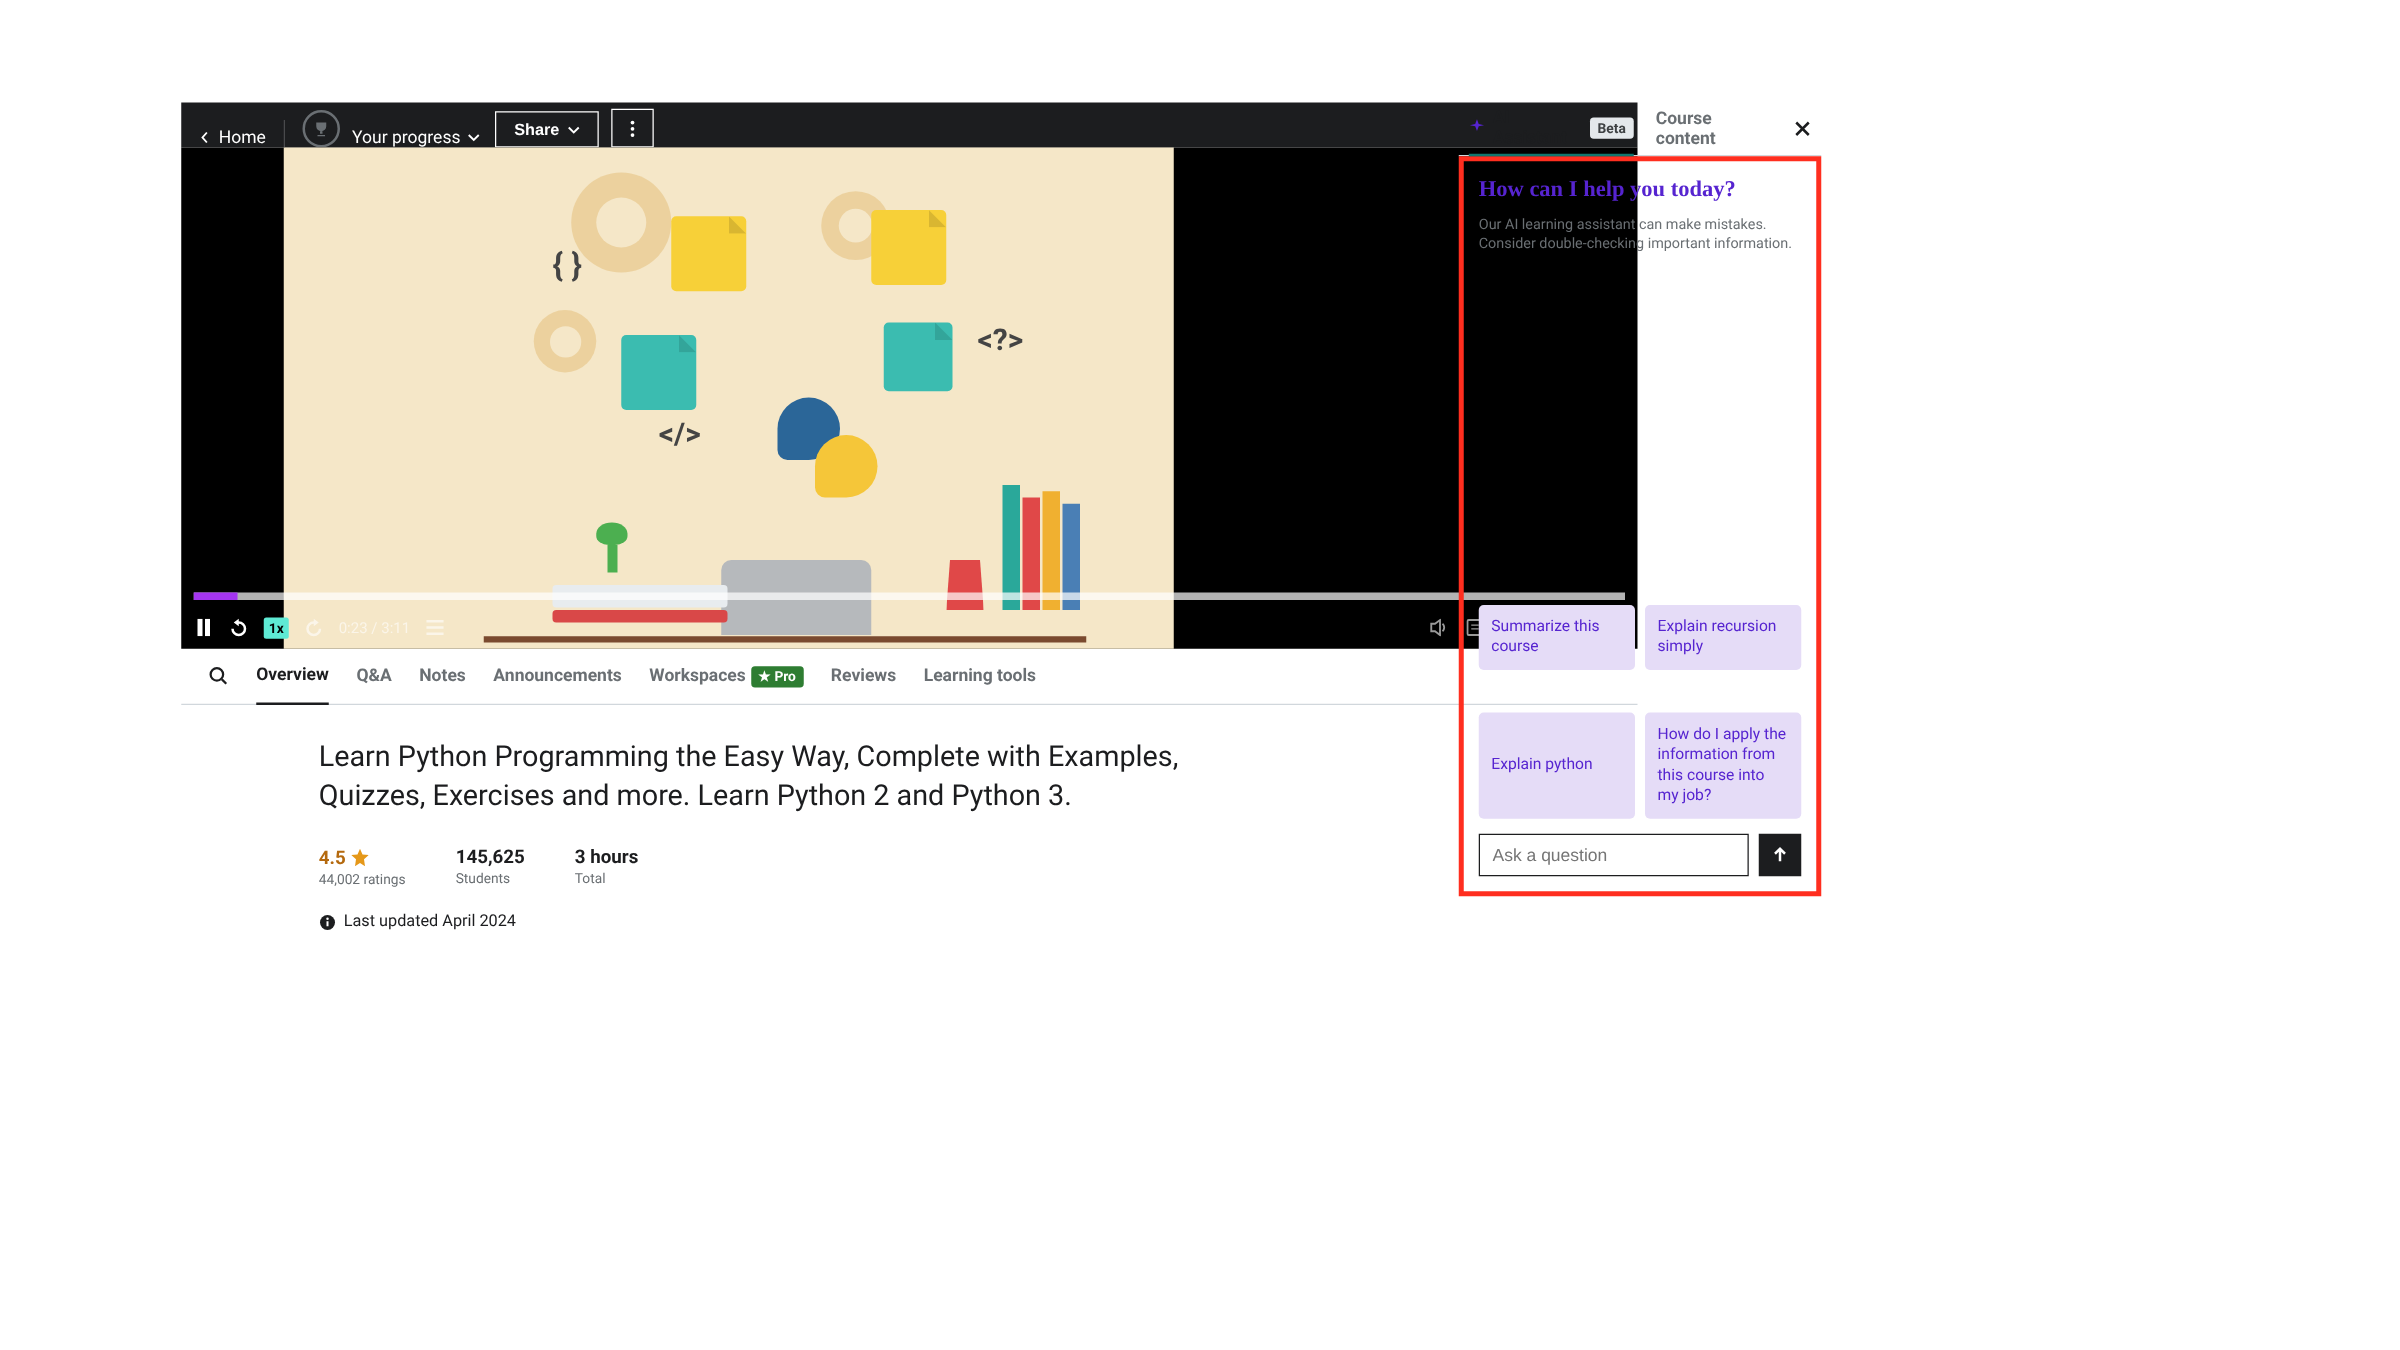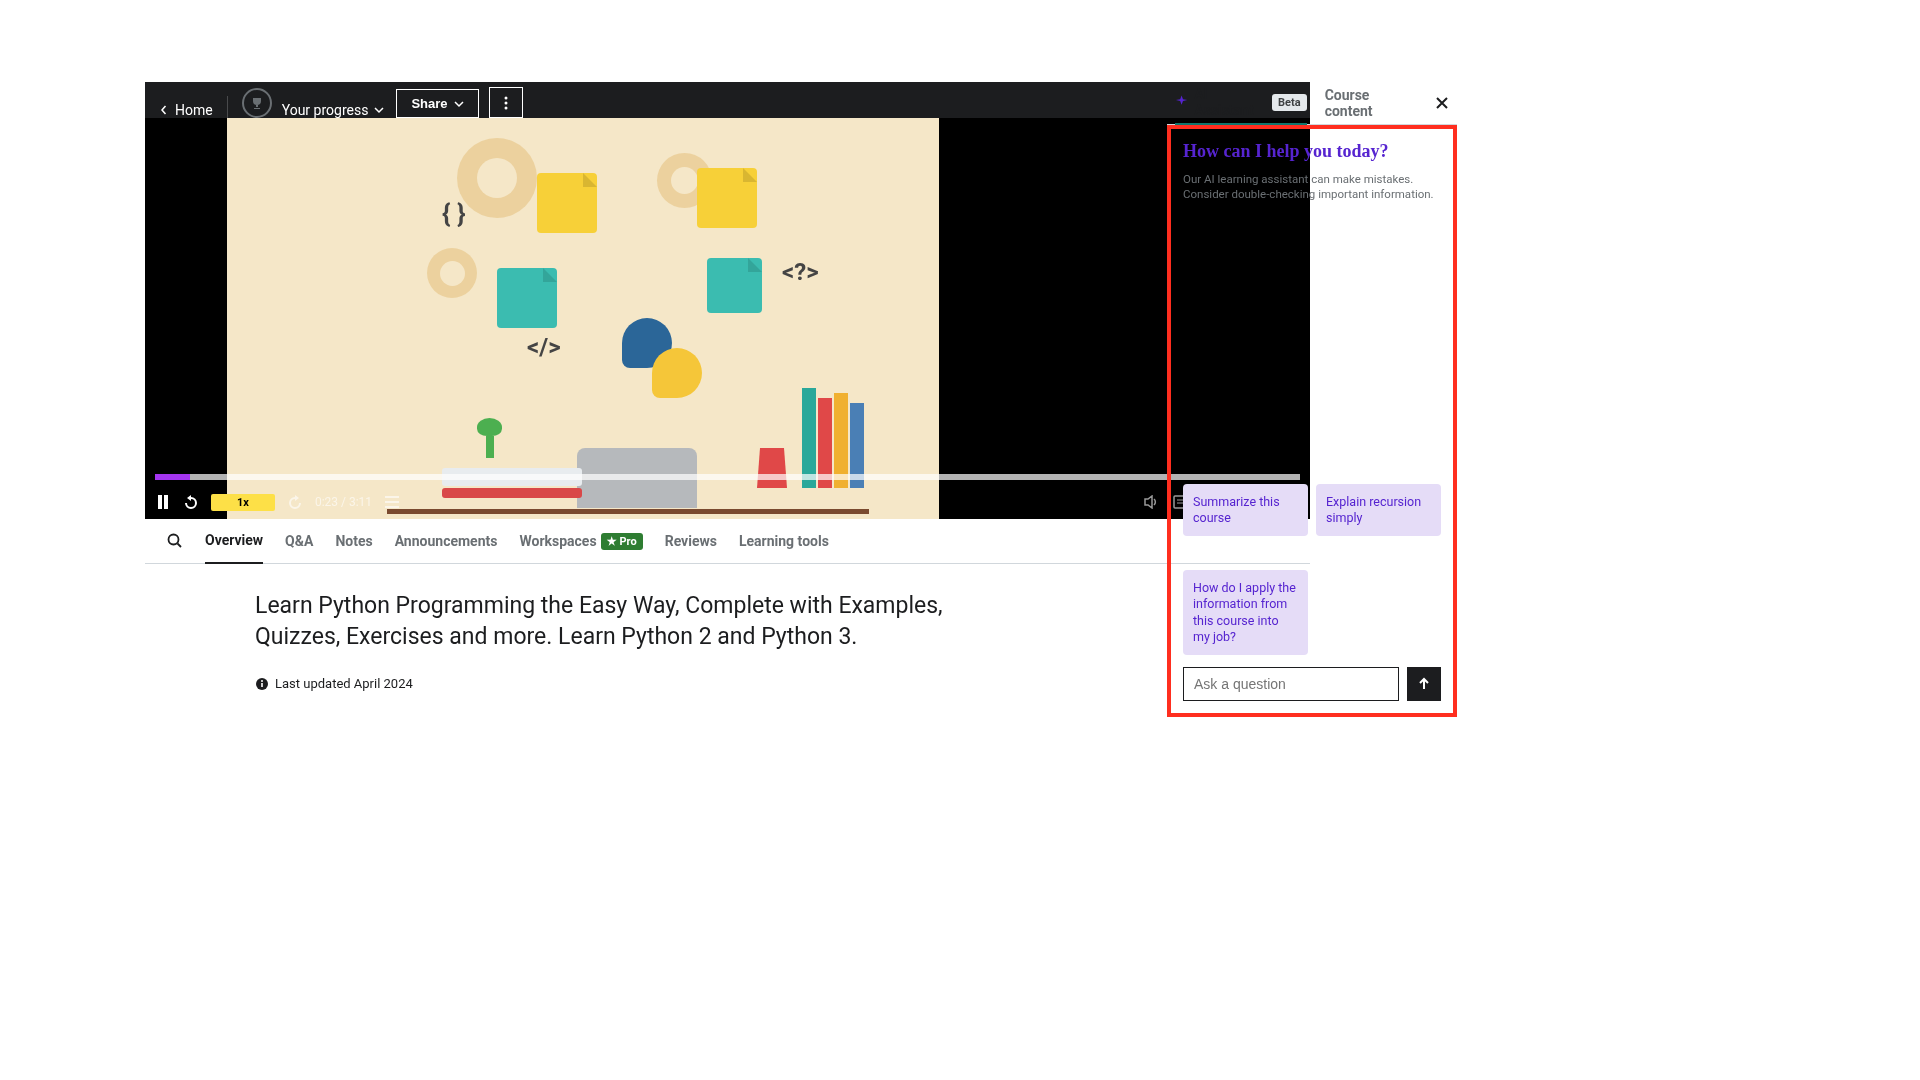"1x" .speed-pill { background: #fde047 -> #5eead4; padding: 2px 26px -> 2px 4px }
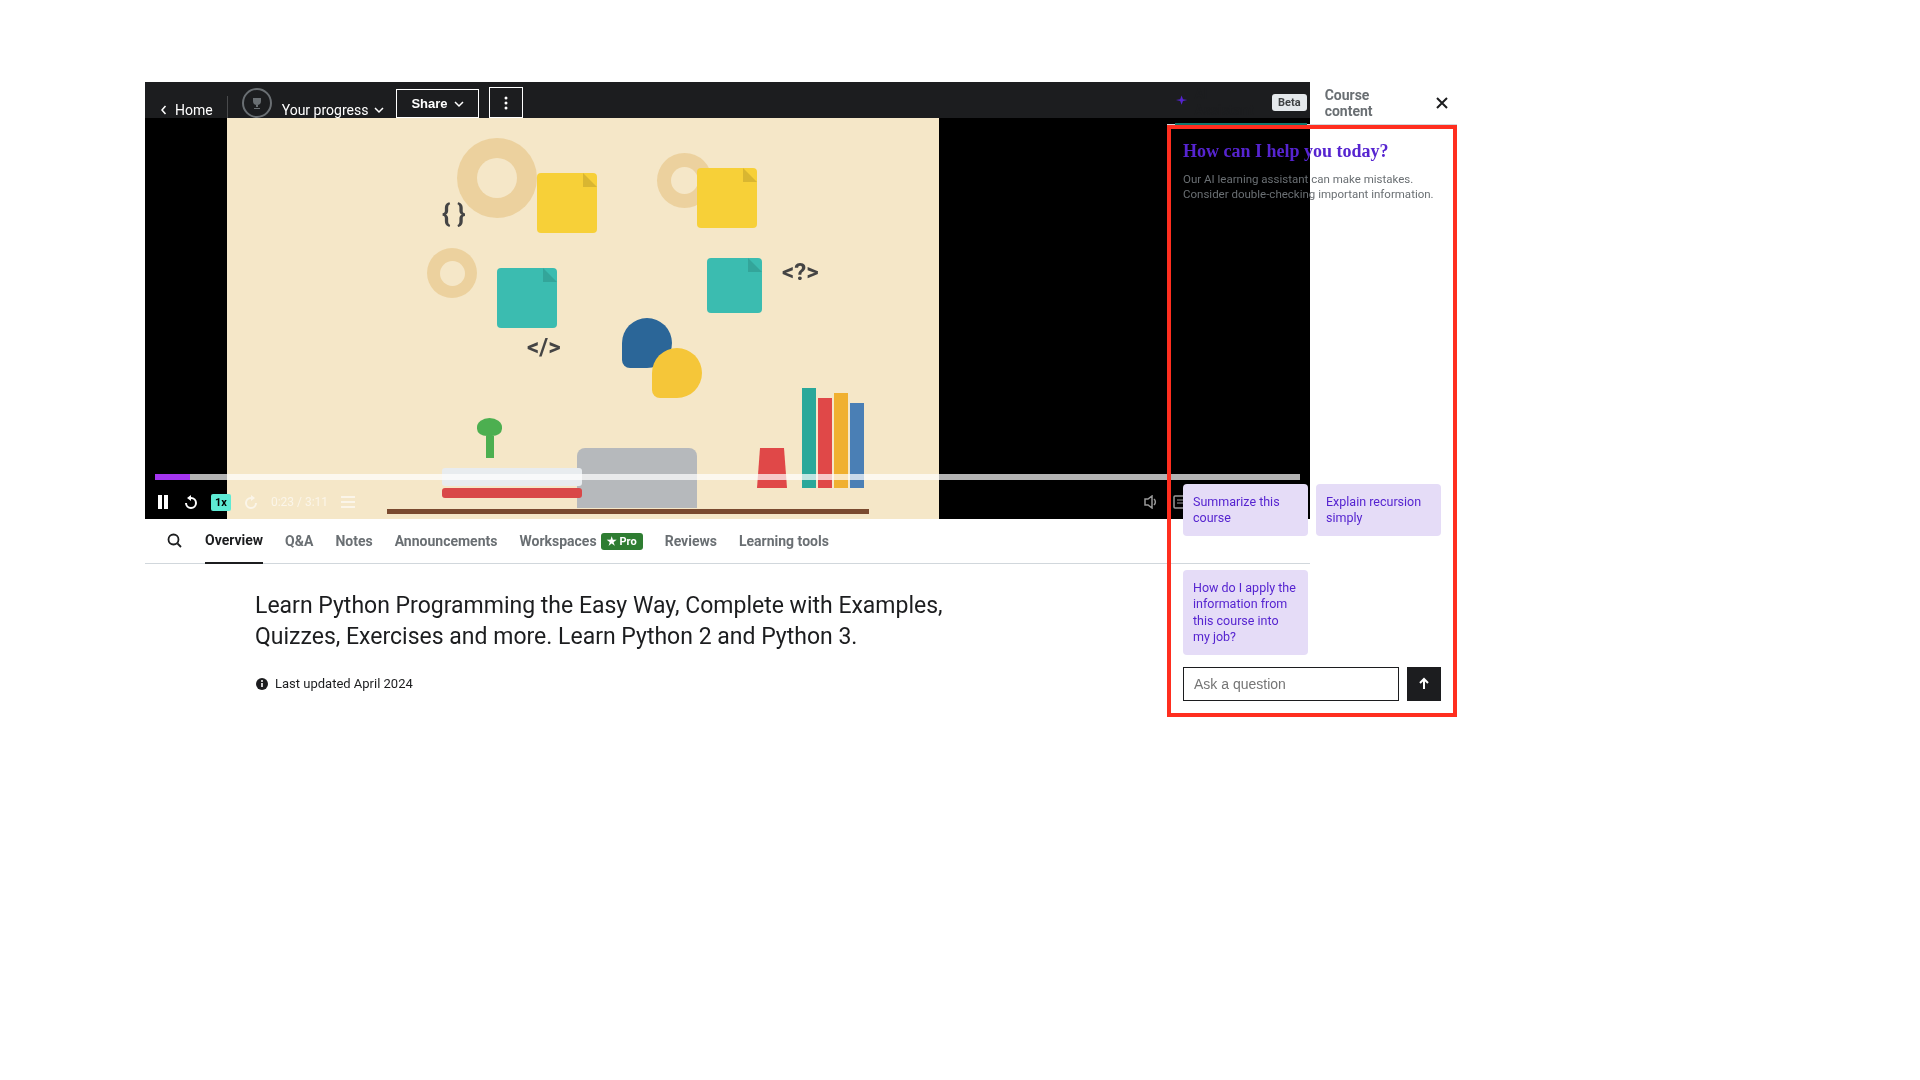"Explain python" div.suggest-chip { html: none -> <div>Explain python</div> }
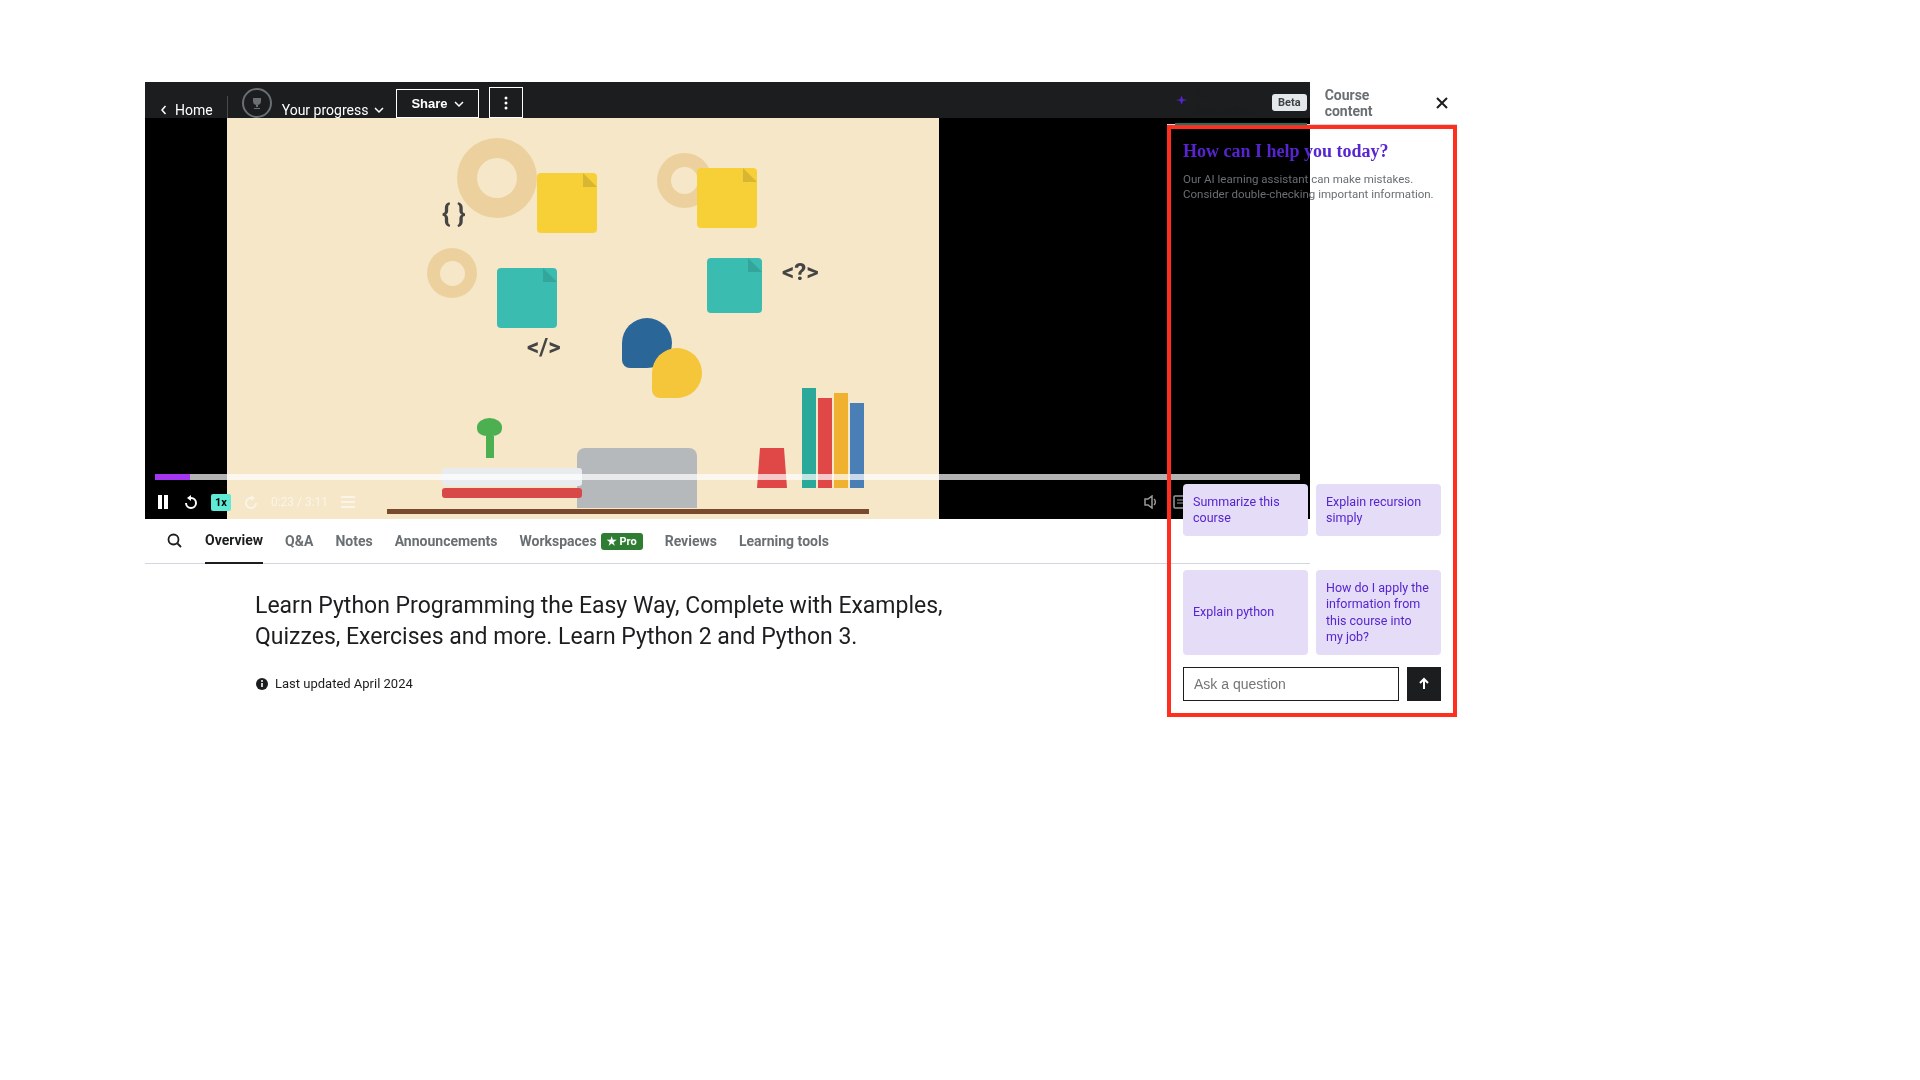"4.5" div.stats-row { html: none -> <div> <div> <div> <span>4.5</span> <svg> <path></path> </svg> </div> <div>44,002 ratings</div> </div> <div> <div>145,625</div> <div>Students</div> </div> <div> <div>3 hours</div> <div>Total</div> </div> </div> }
